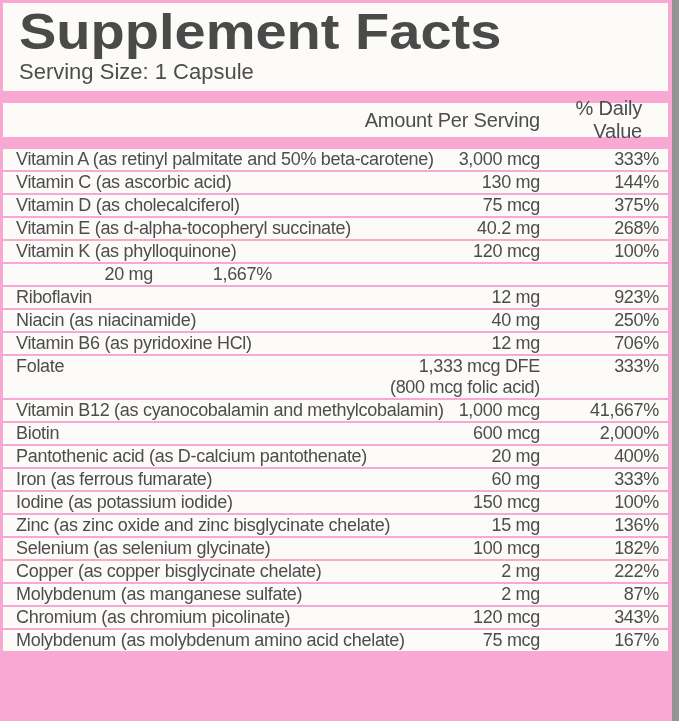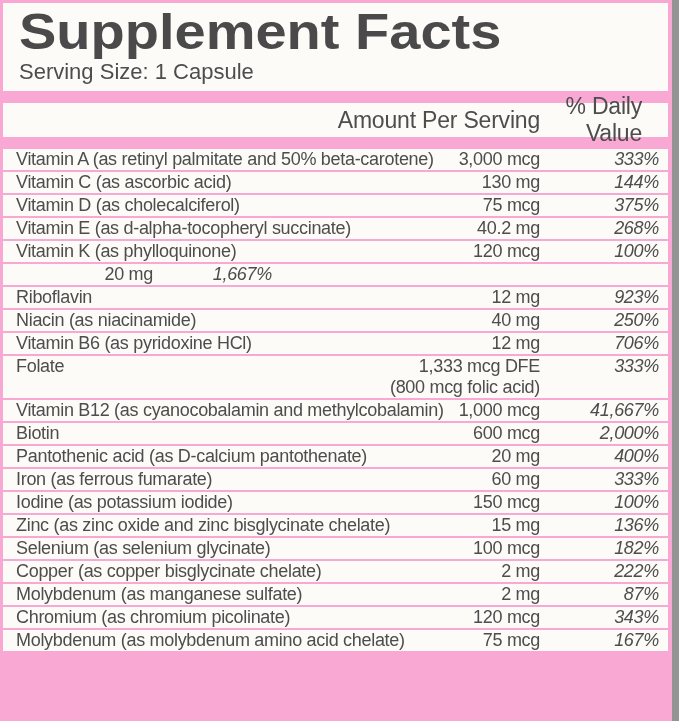"Amount Per Serving" .header-row { font-size: 23px -> 20px }
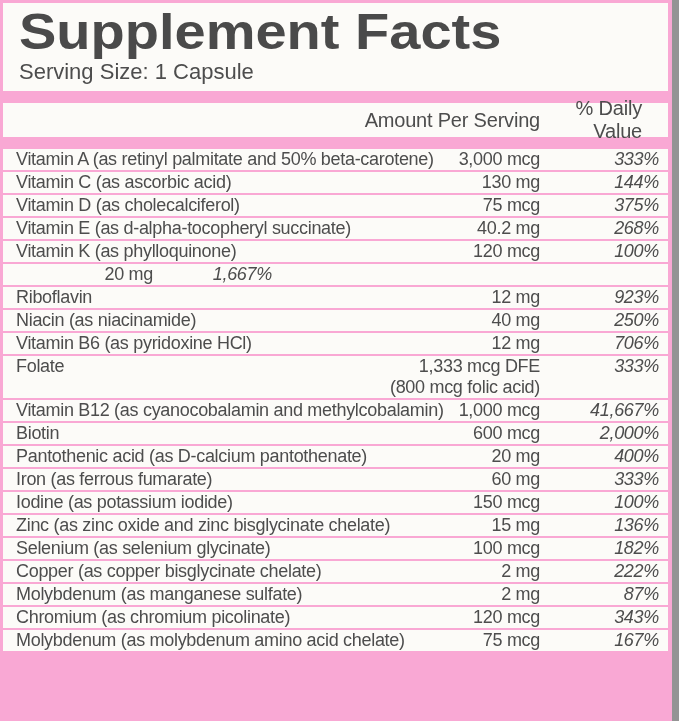"333%" .cell.dv { font-style: italic -> none }
